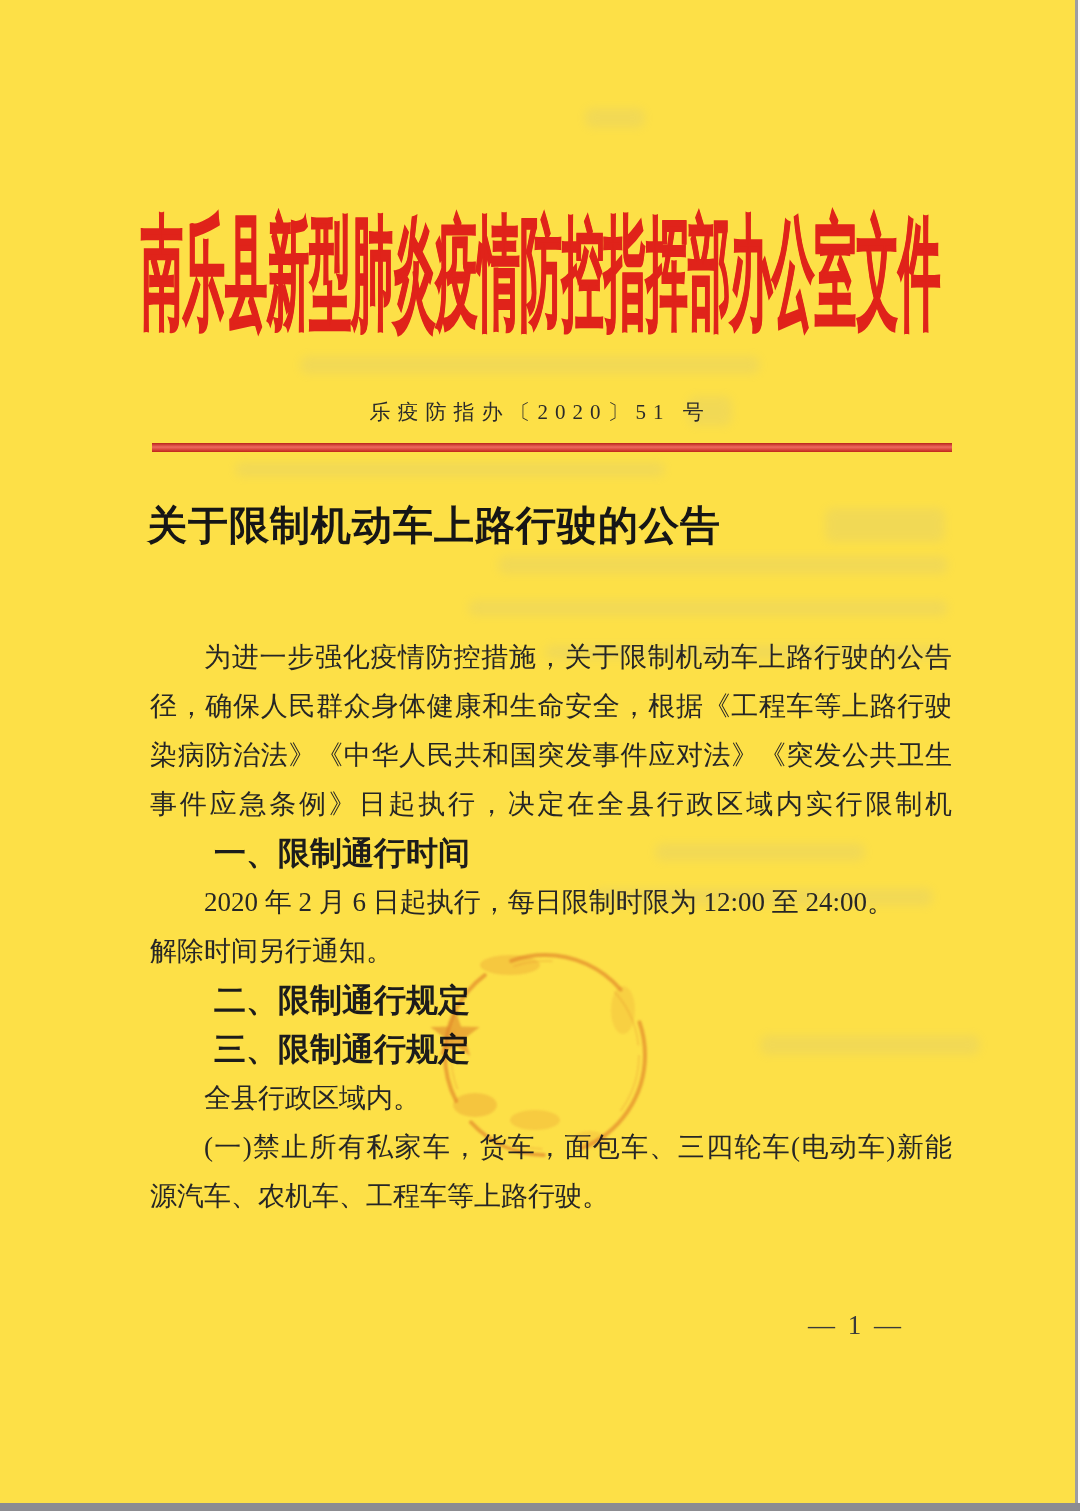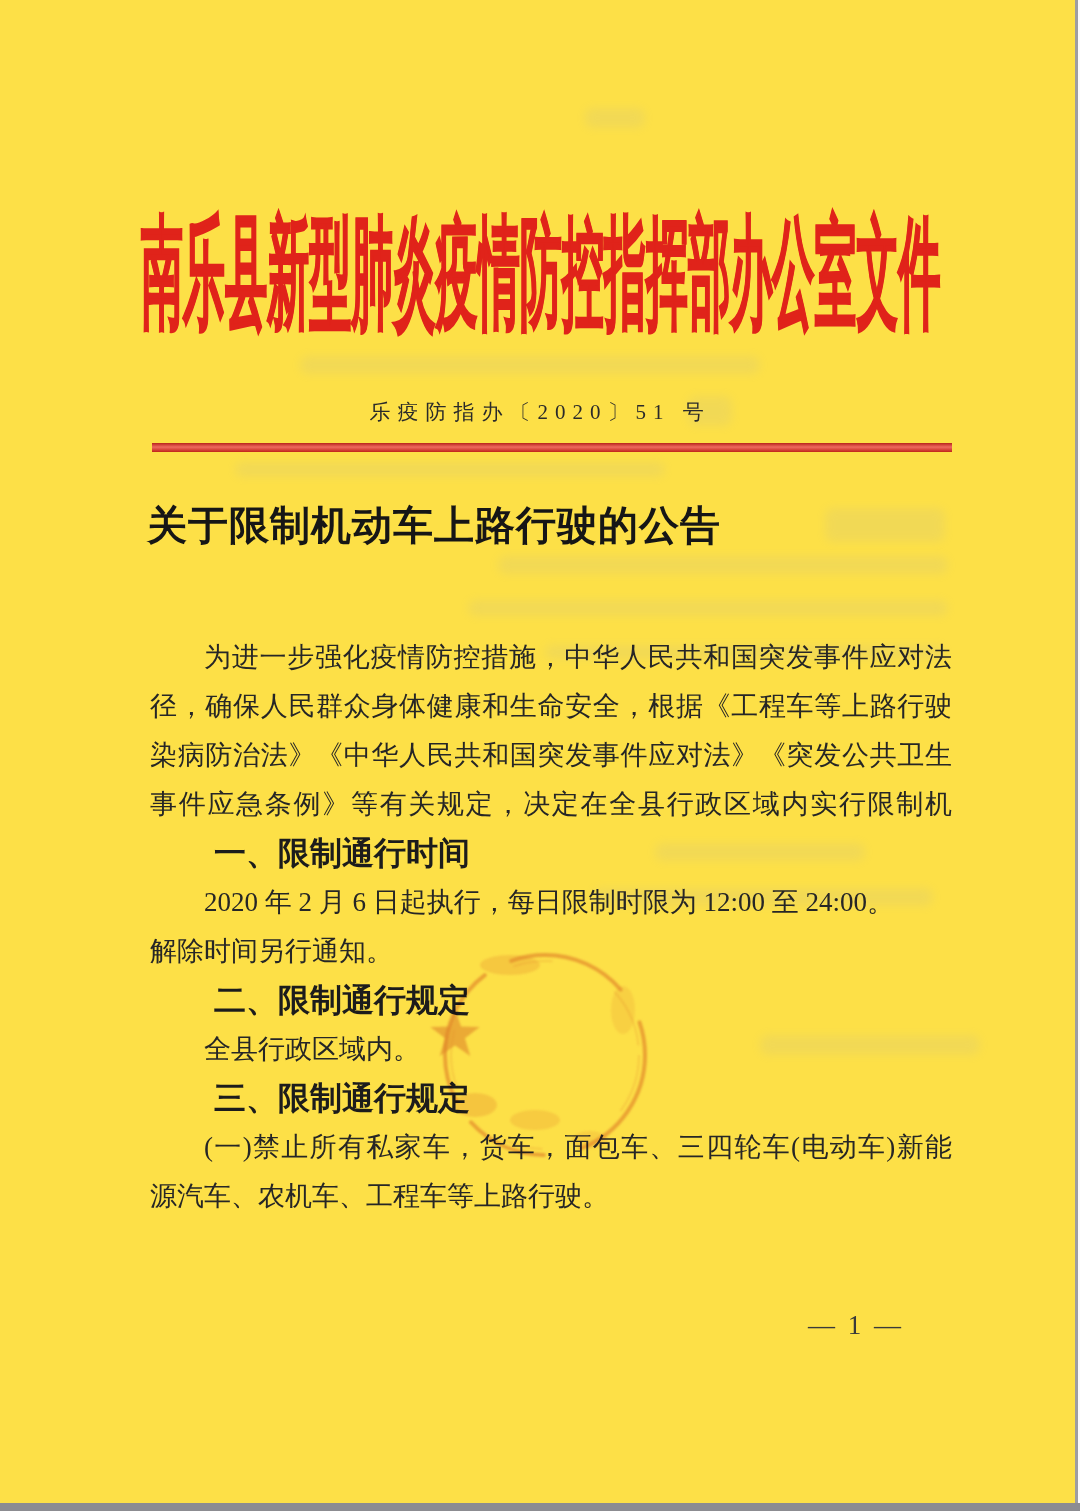"为进一步强化疫情防控措施，中华人民共和国突发事件应对法" div.ln { text: 中华人民共和国突发事件应对法 -> 关于限制机动车上路行驶的公告 }
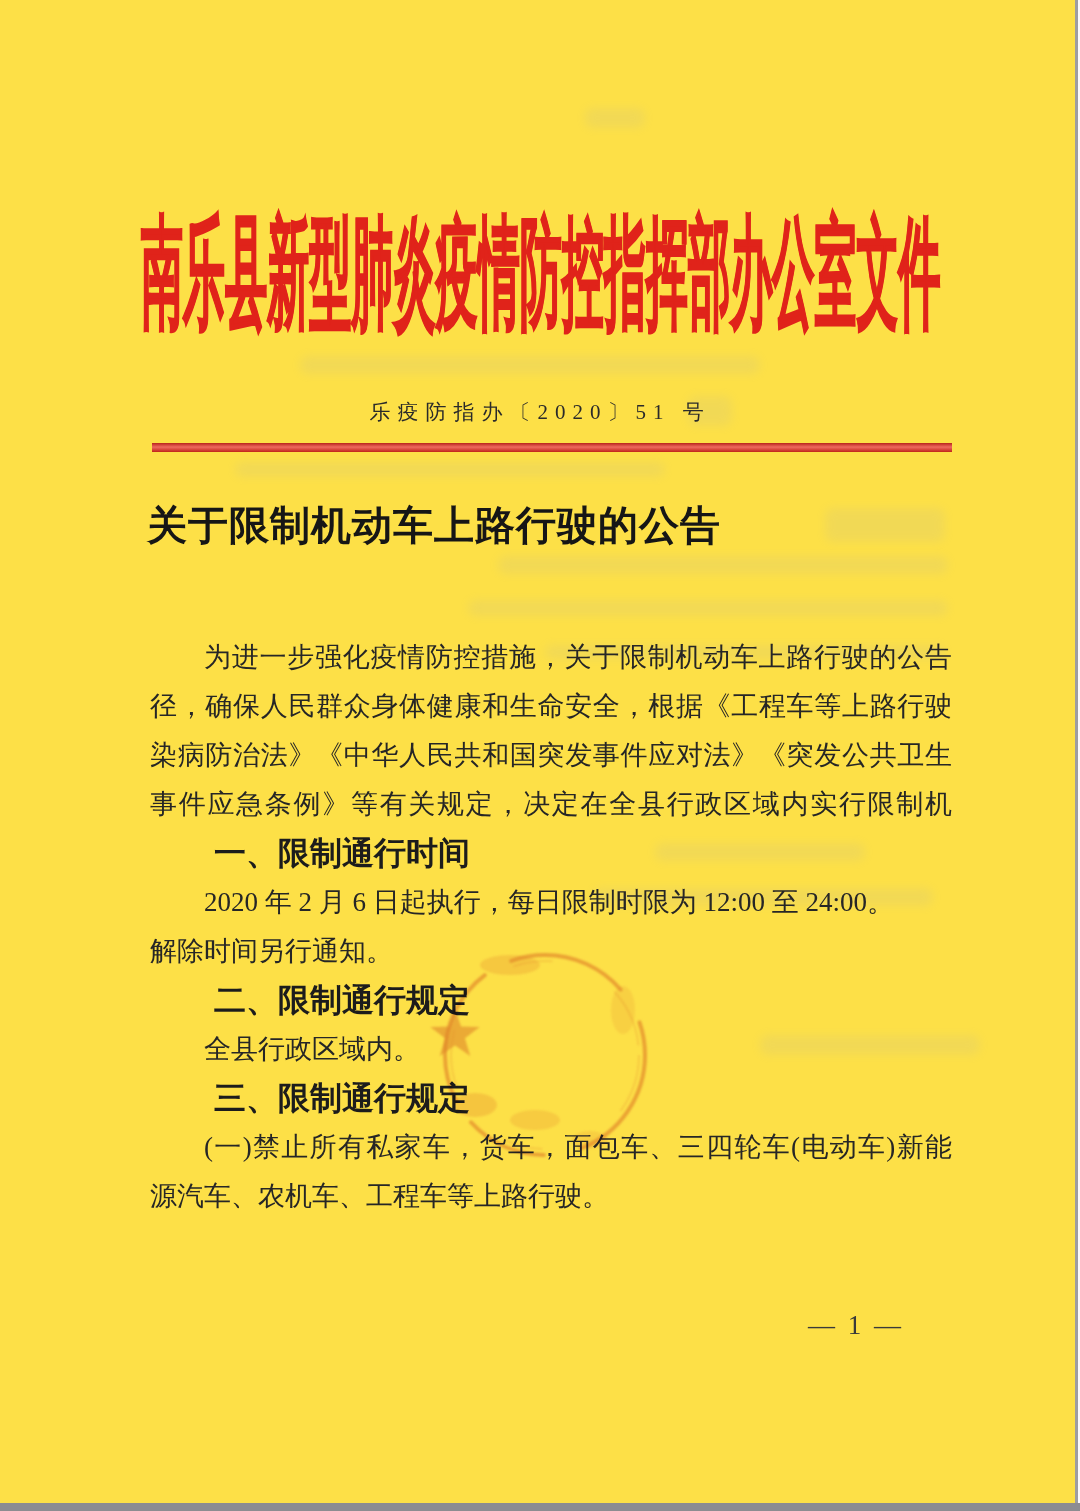"事件应急条例》等有关规定，决定在全县行政区域内实行限制机" div.ln { text: 等有关规定 -> 日起执行 }
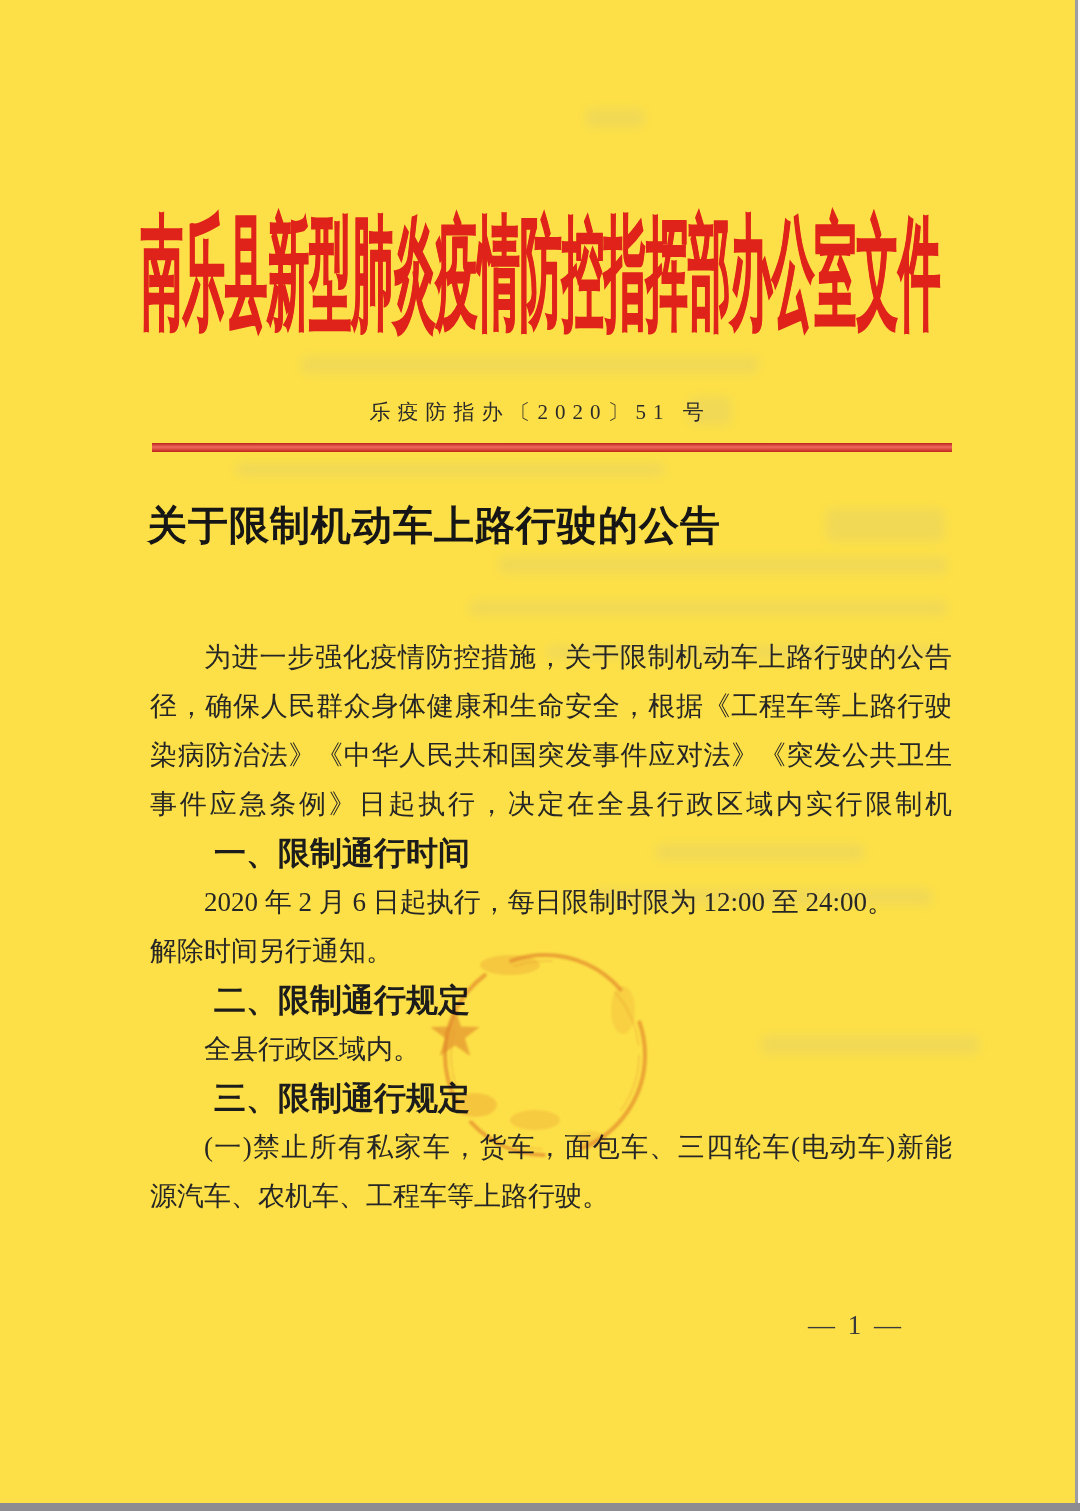"全县行政区域内。" div.ln { order: before "三、限制通行规定" -> after "三、限制通行规定" }
